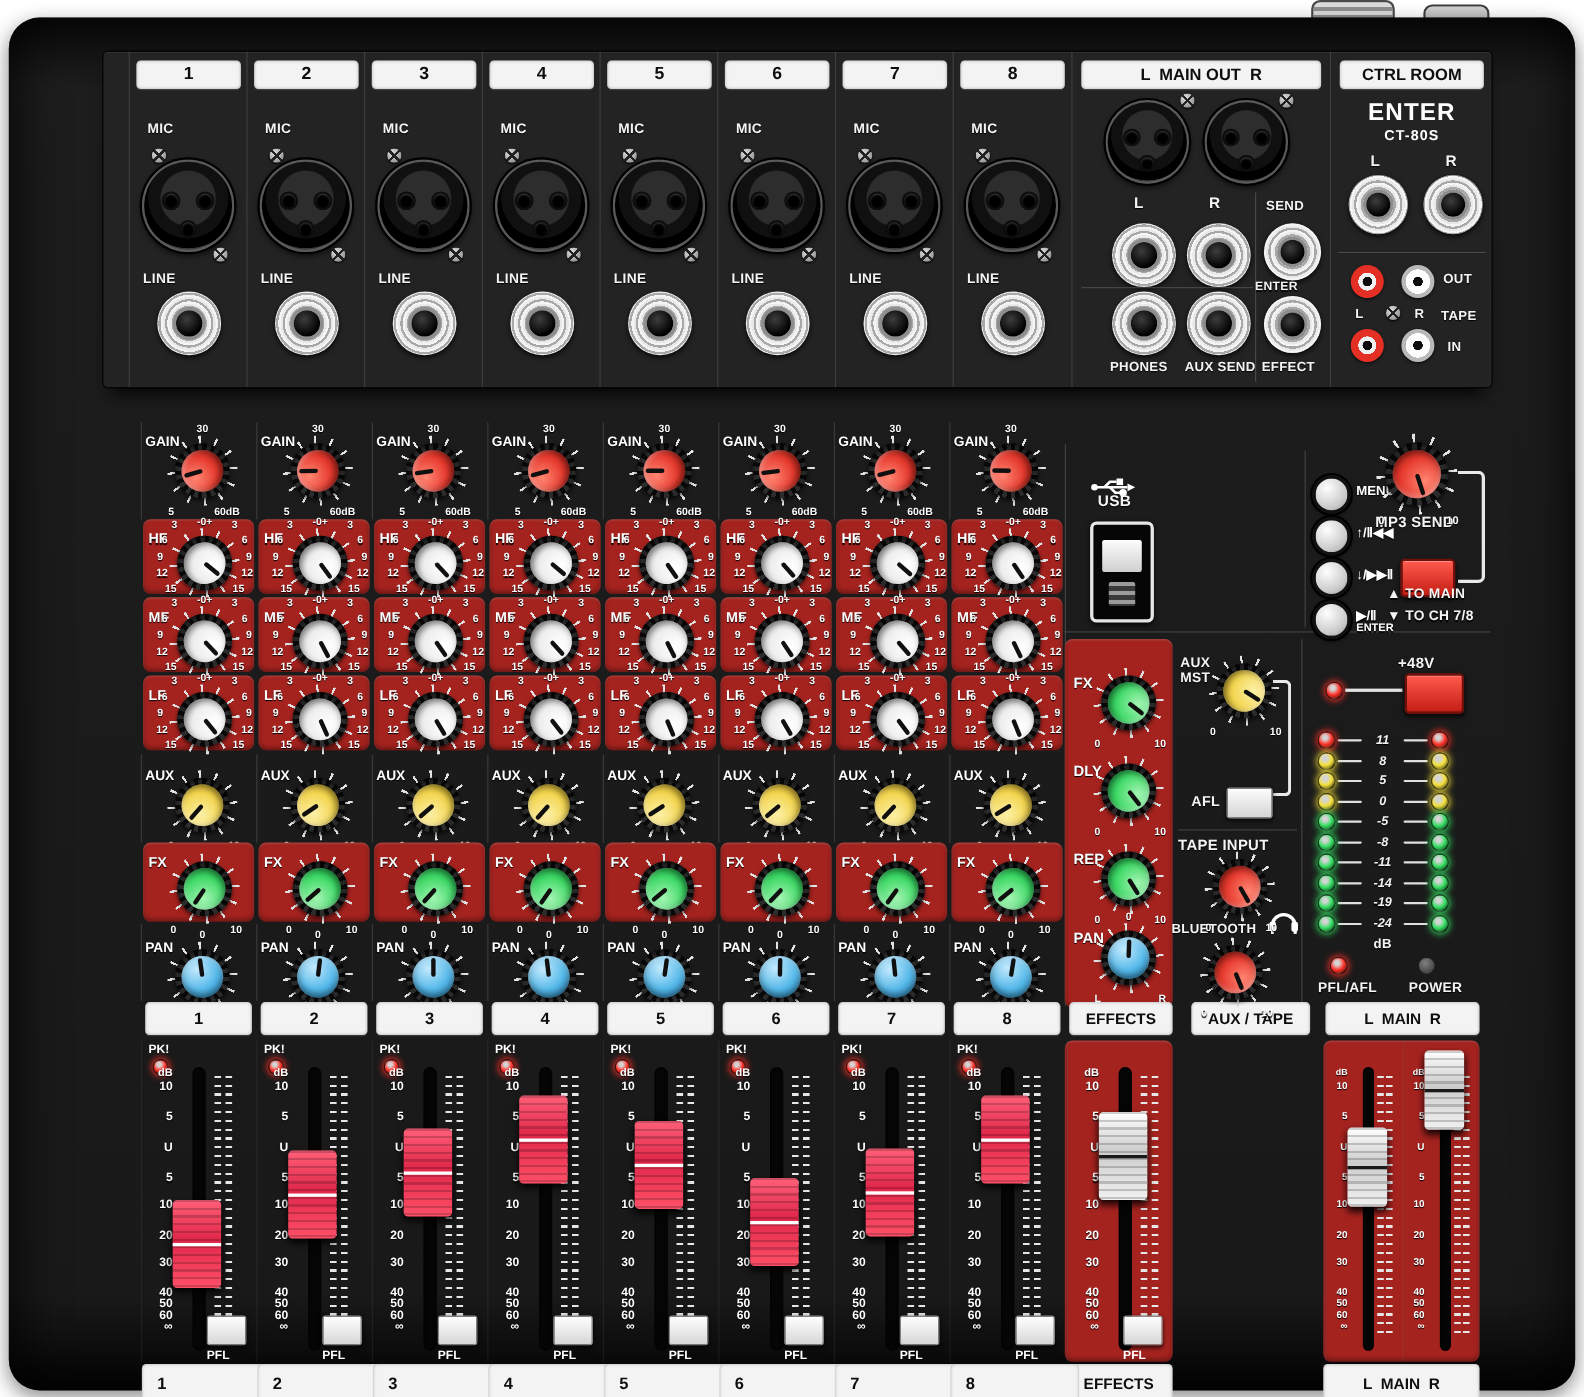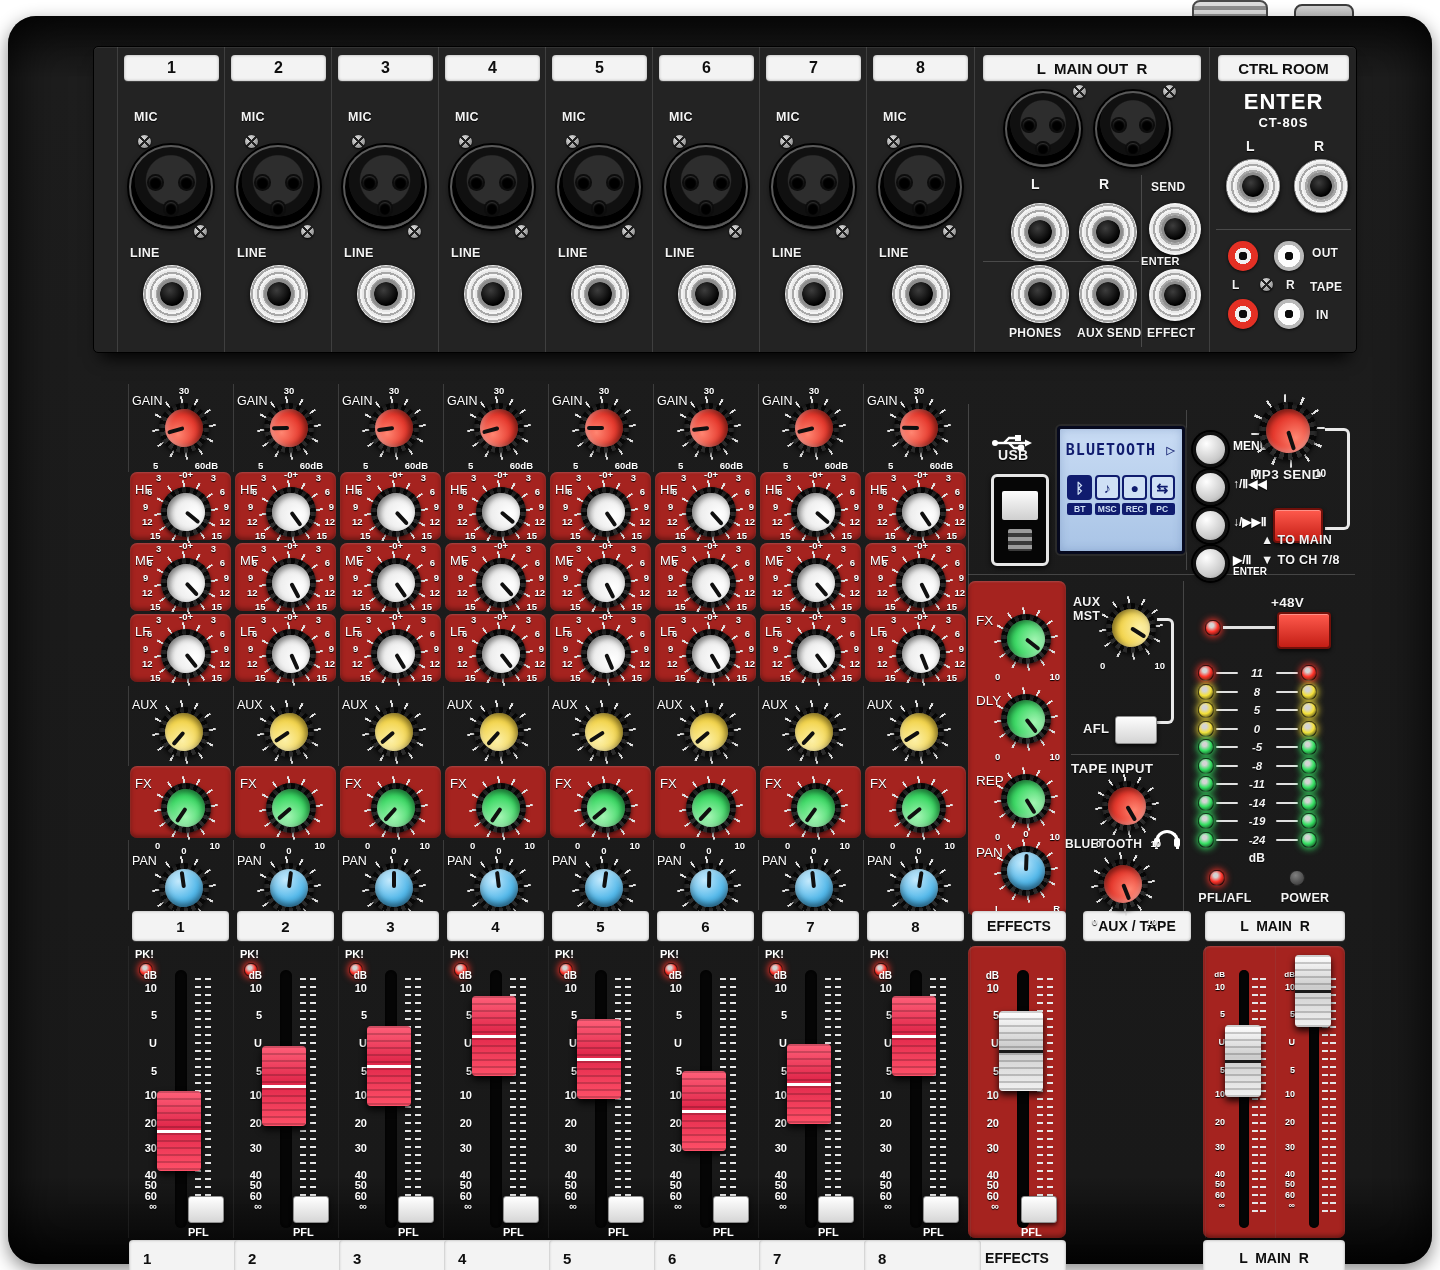"GAIN" .klabel { font-weight: 400 -> 700 }
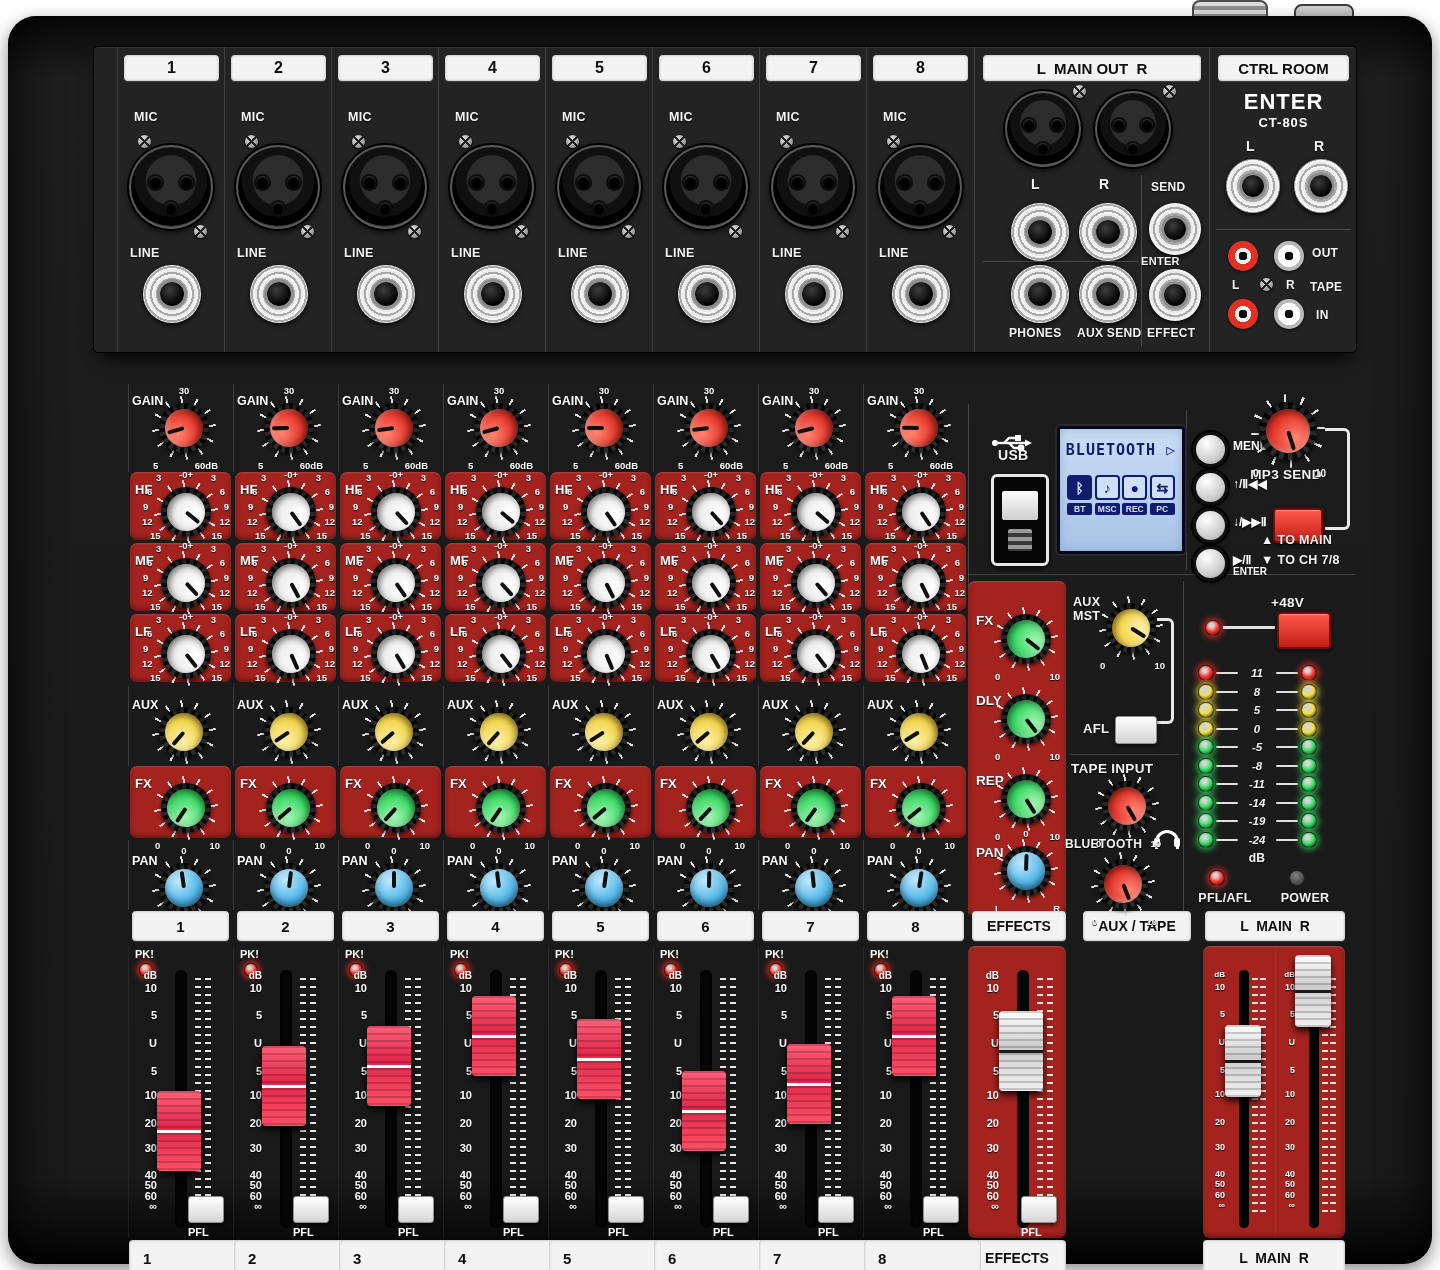"BLUETOOTH ▷" div.lcd { html: <div> <div><span>BLUETOOTH</span> <span>▷</span></div> <div> <div> <div>ᛒ</div> <div>BT</div> </div> <div> <div>♪</div> <div>MSC</div> </div> <div> <div>●</div> <div>REC</div> </div> <div> <div>⇆</div> <div>PC</div> </div> </div> </div> -> none }
